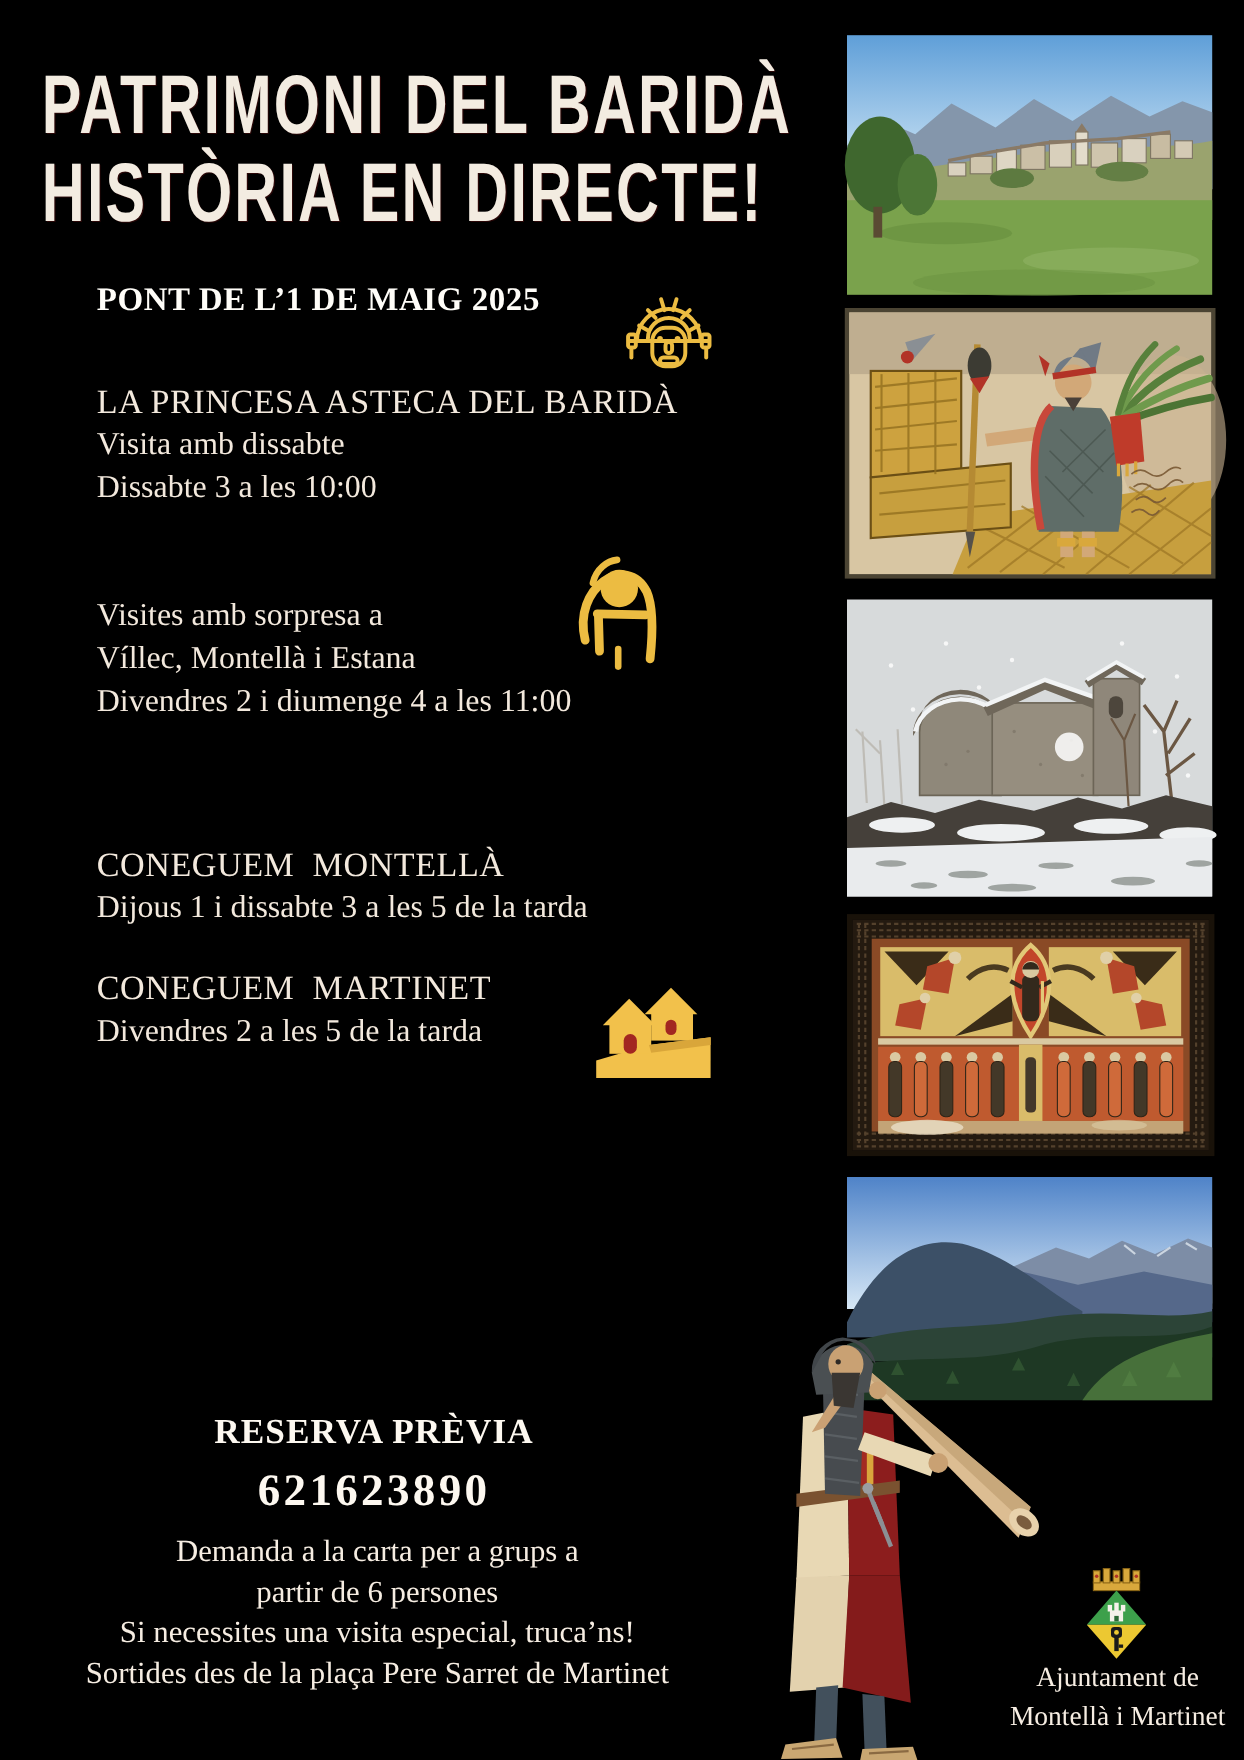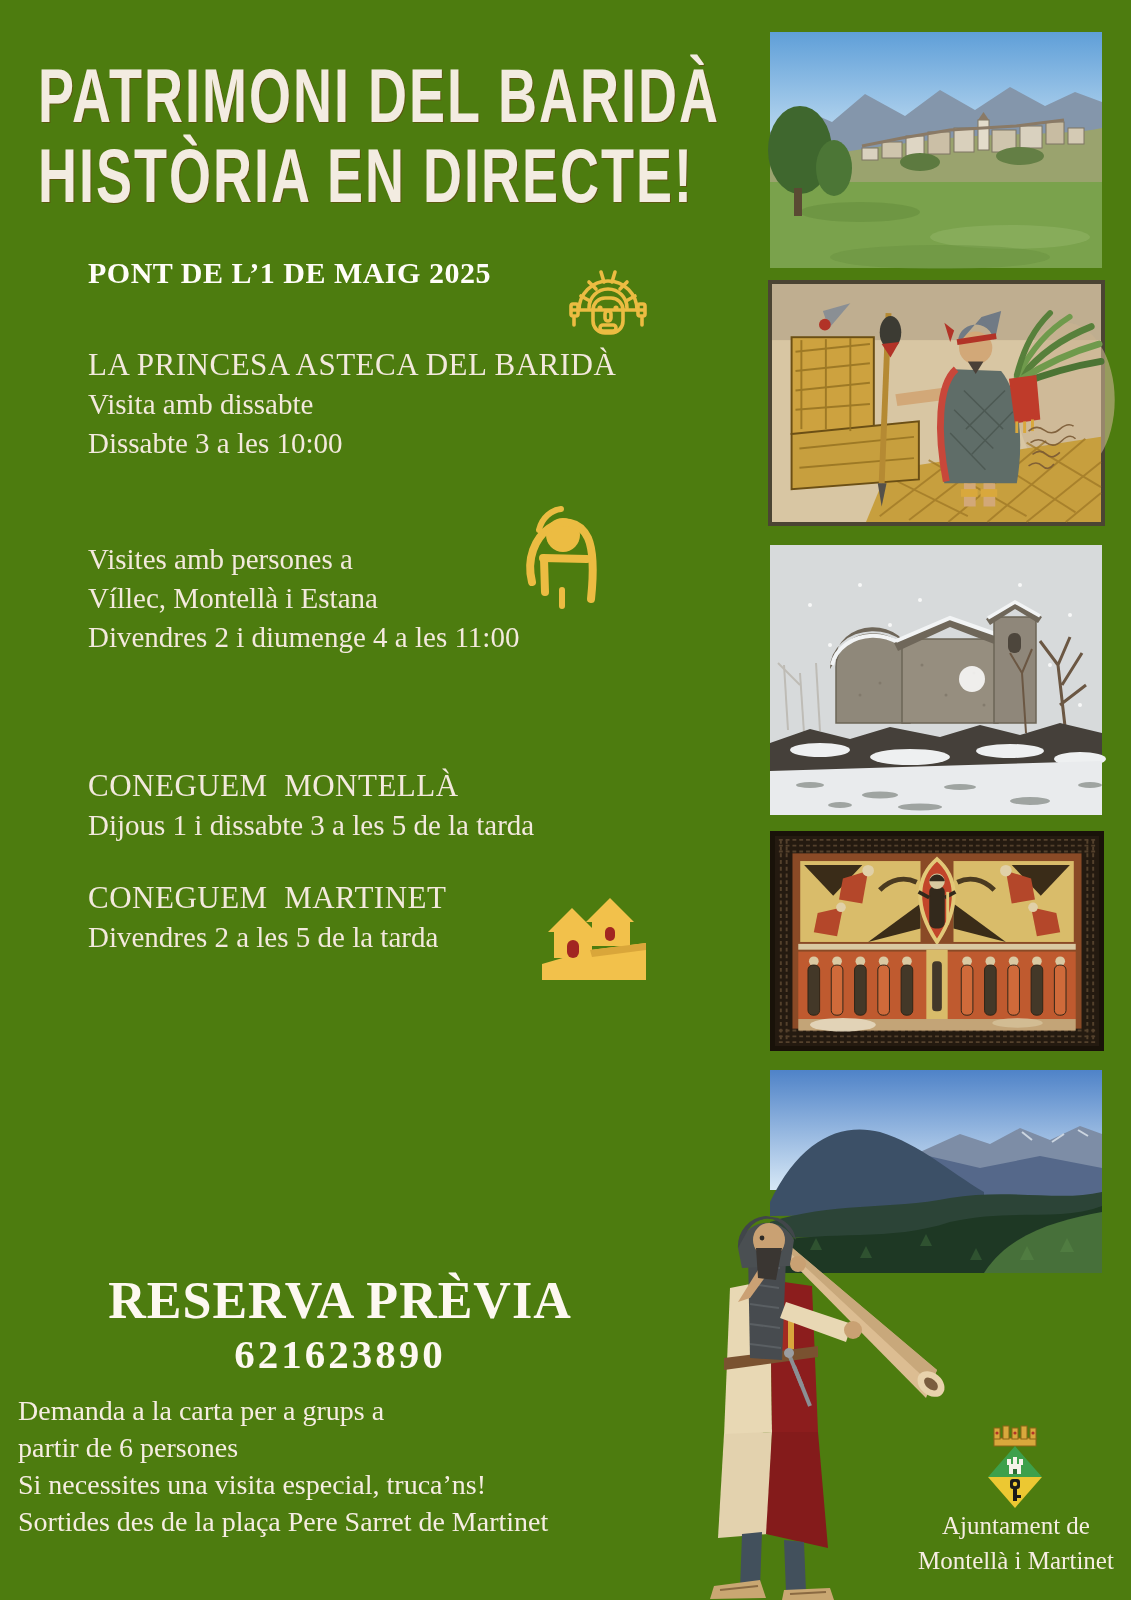"PATRIMONI DEL BARIDÀ" .page { background: #4d7c0f -> #000000 }
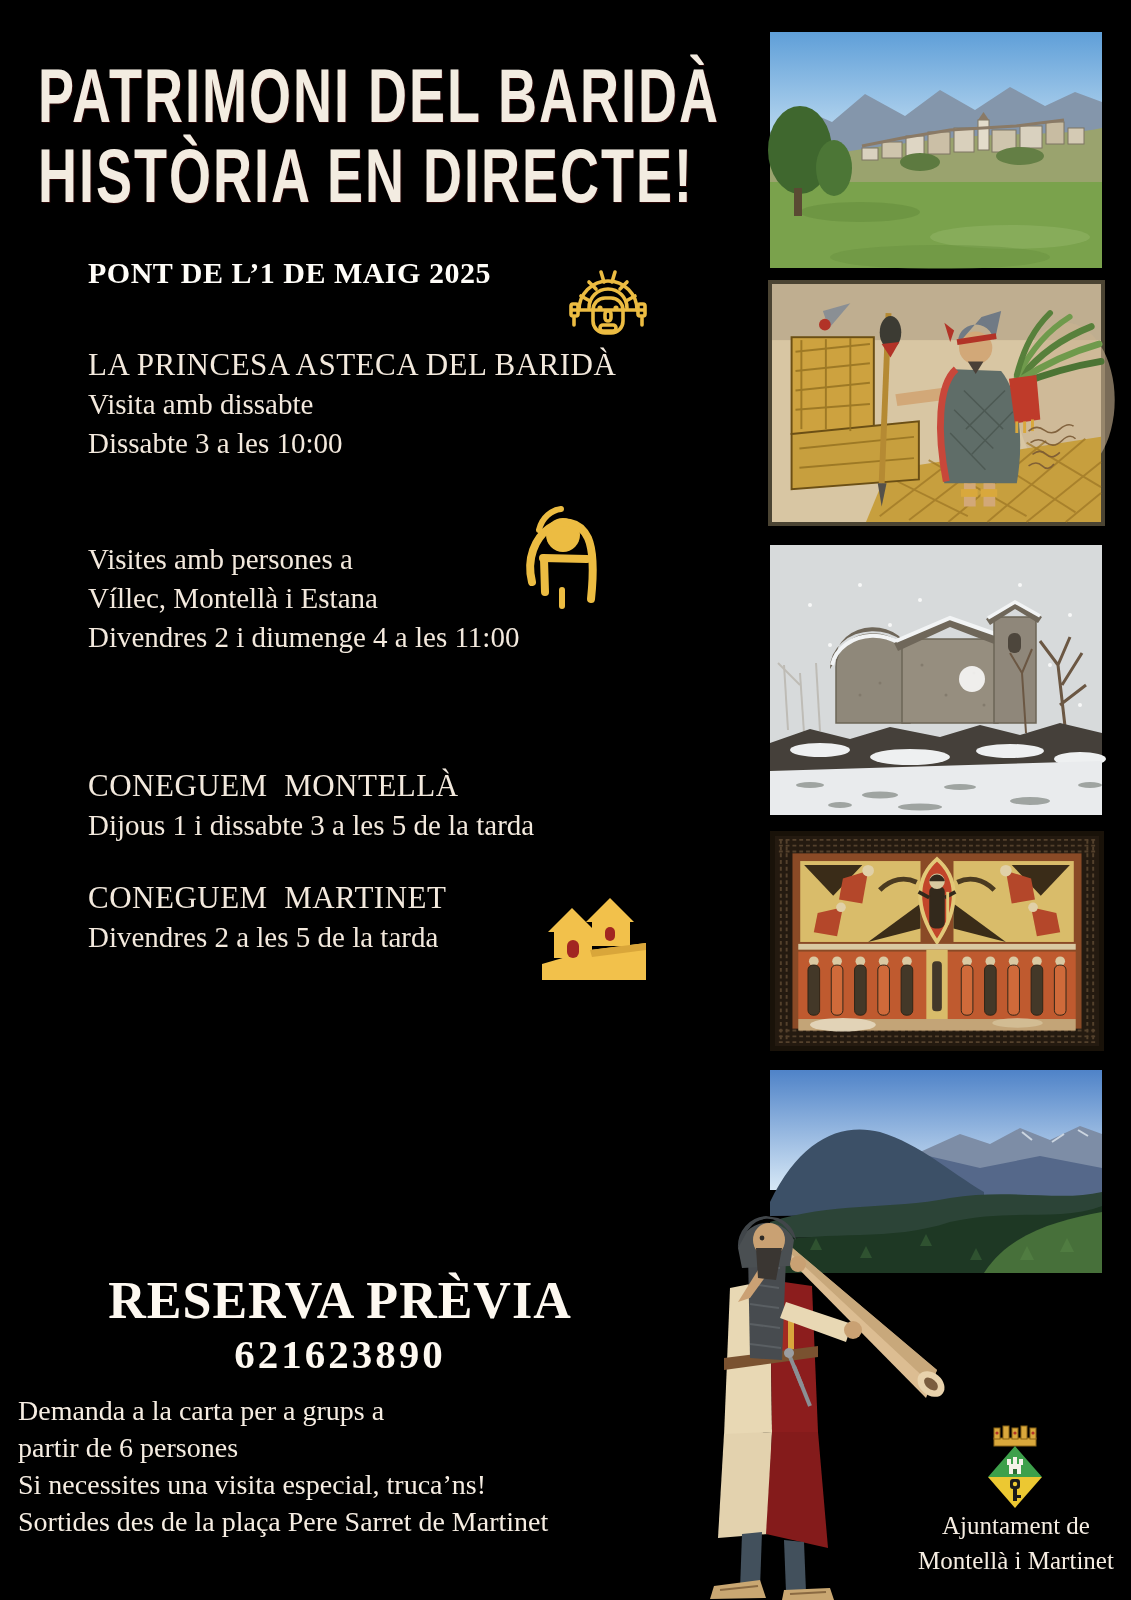"Visites amb persones a" div.l { text: persones -> sorpresa }
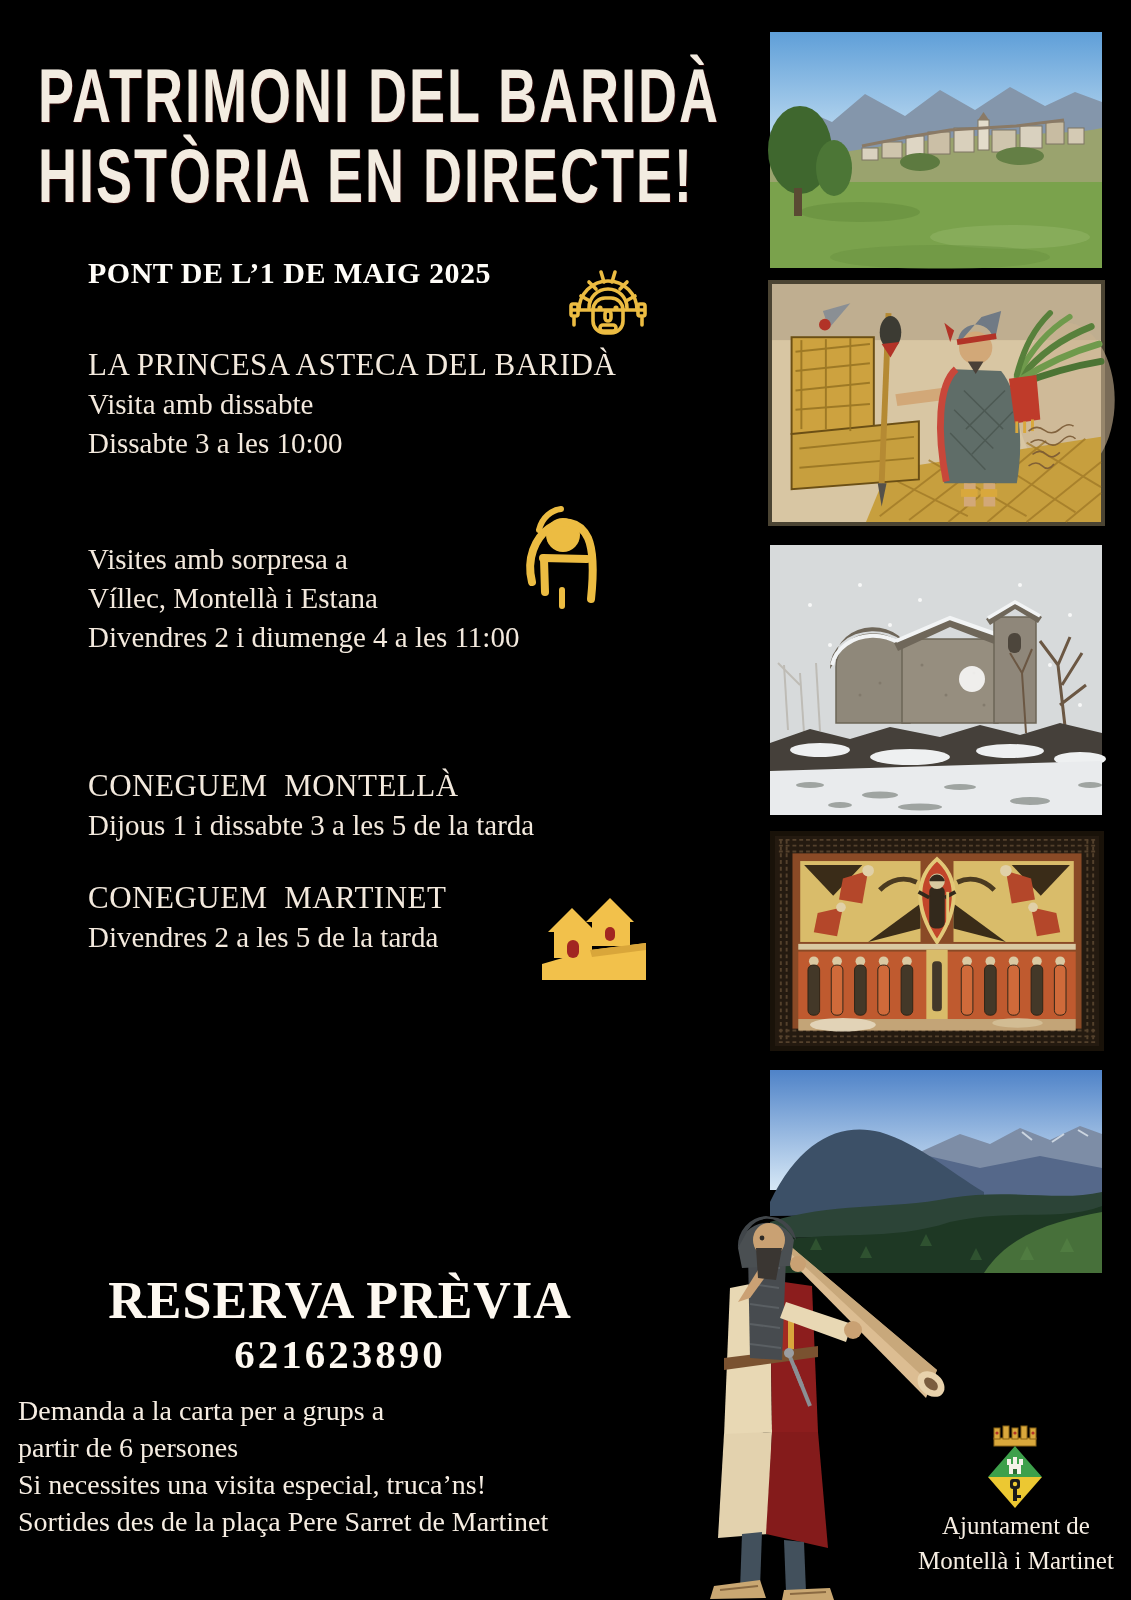"RESERVA PRÈVIA" .booking .h { font-size: 52px -> 32px }
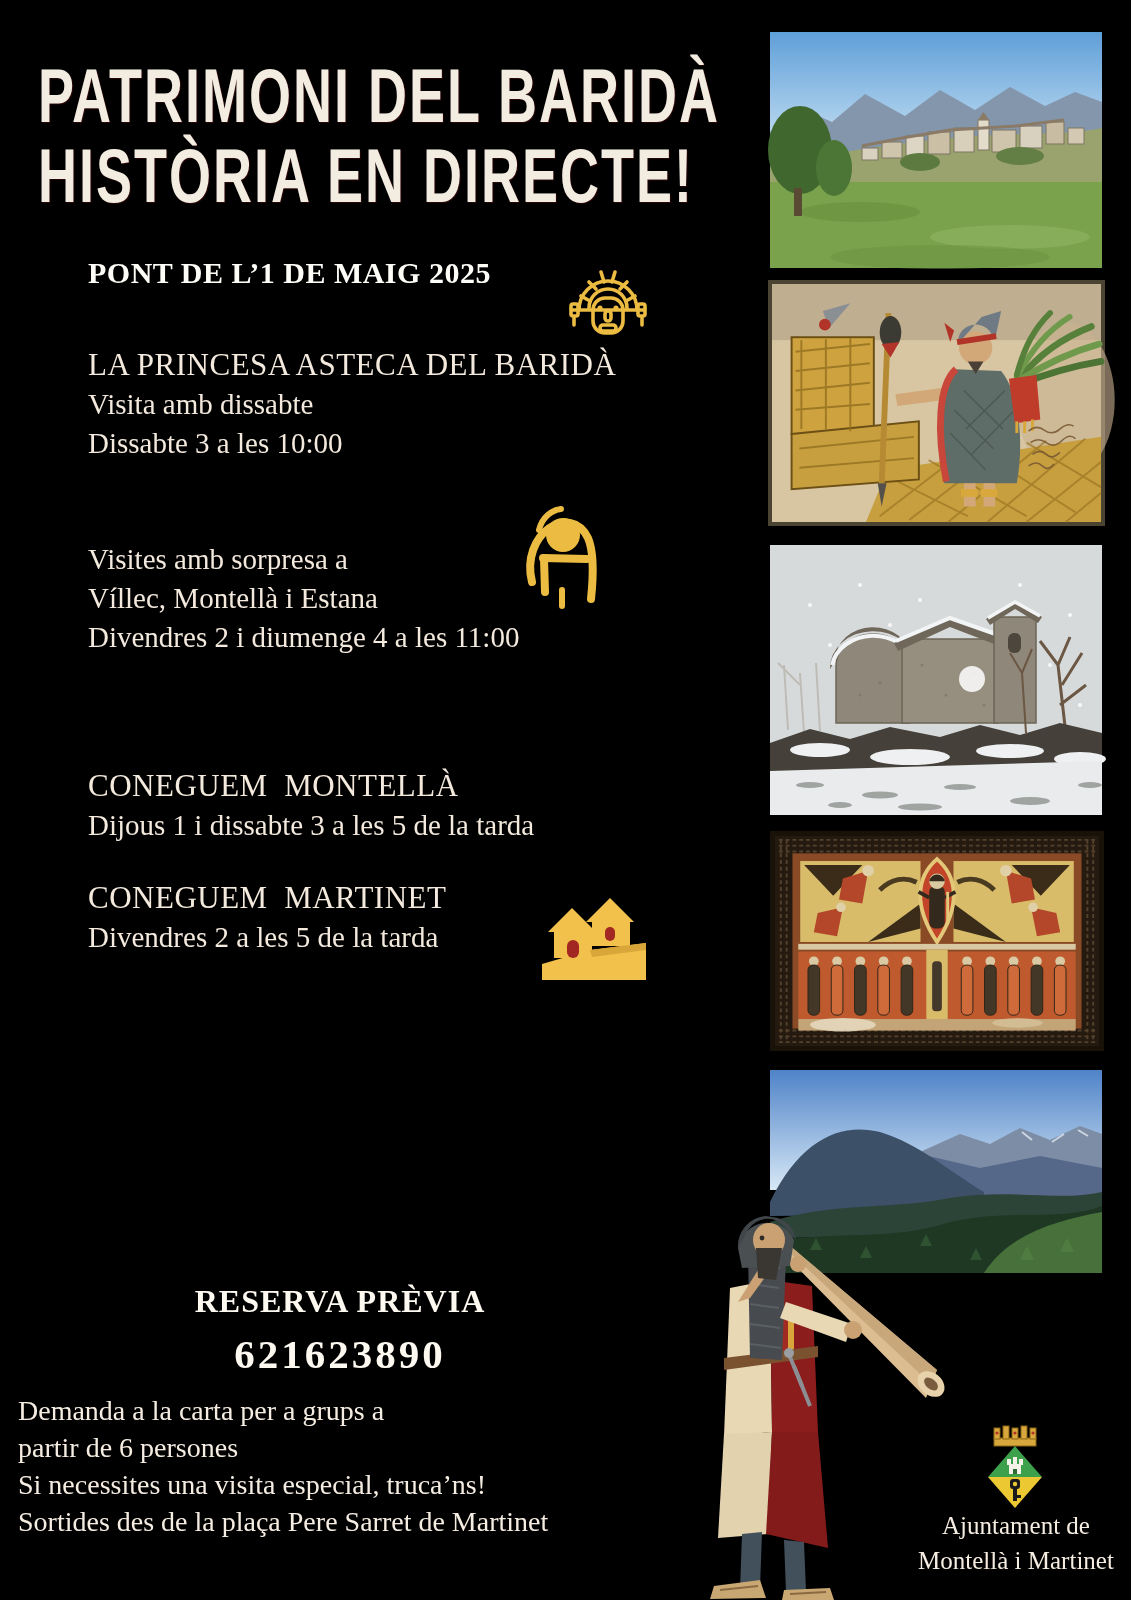"Demanda a la carta per" .notes { text-align: left -> center }
